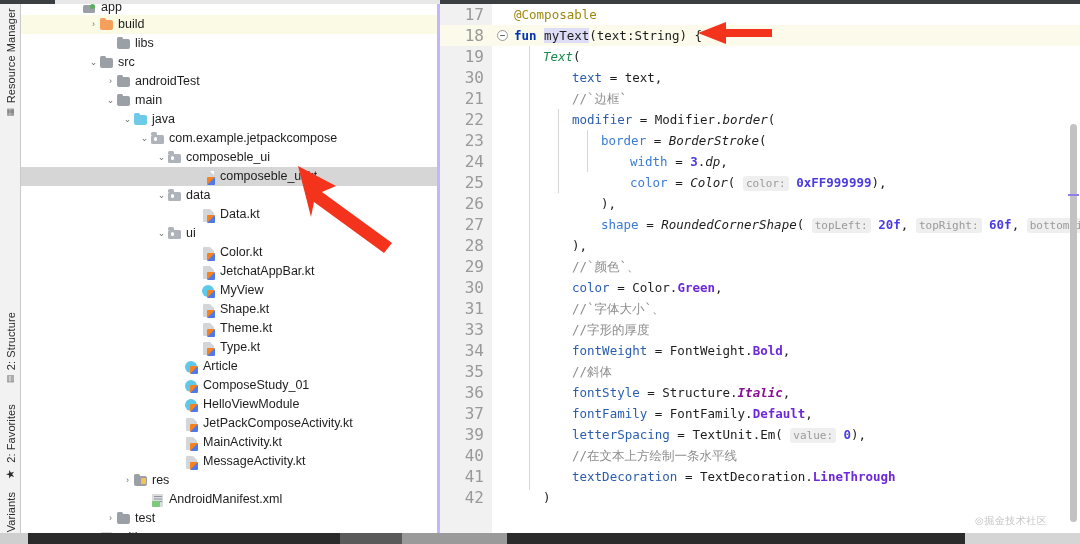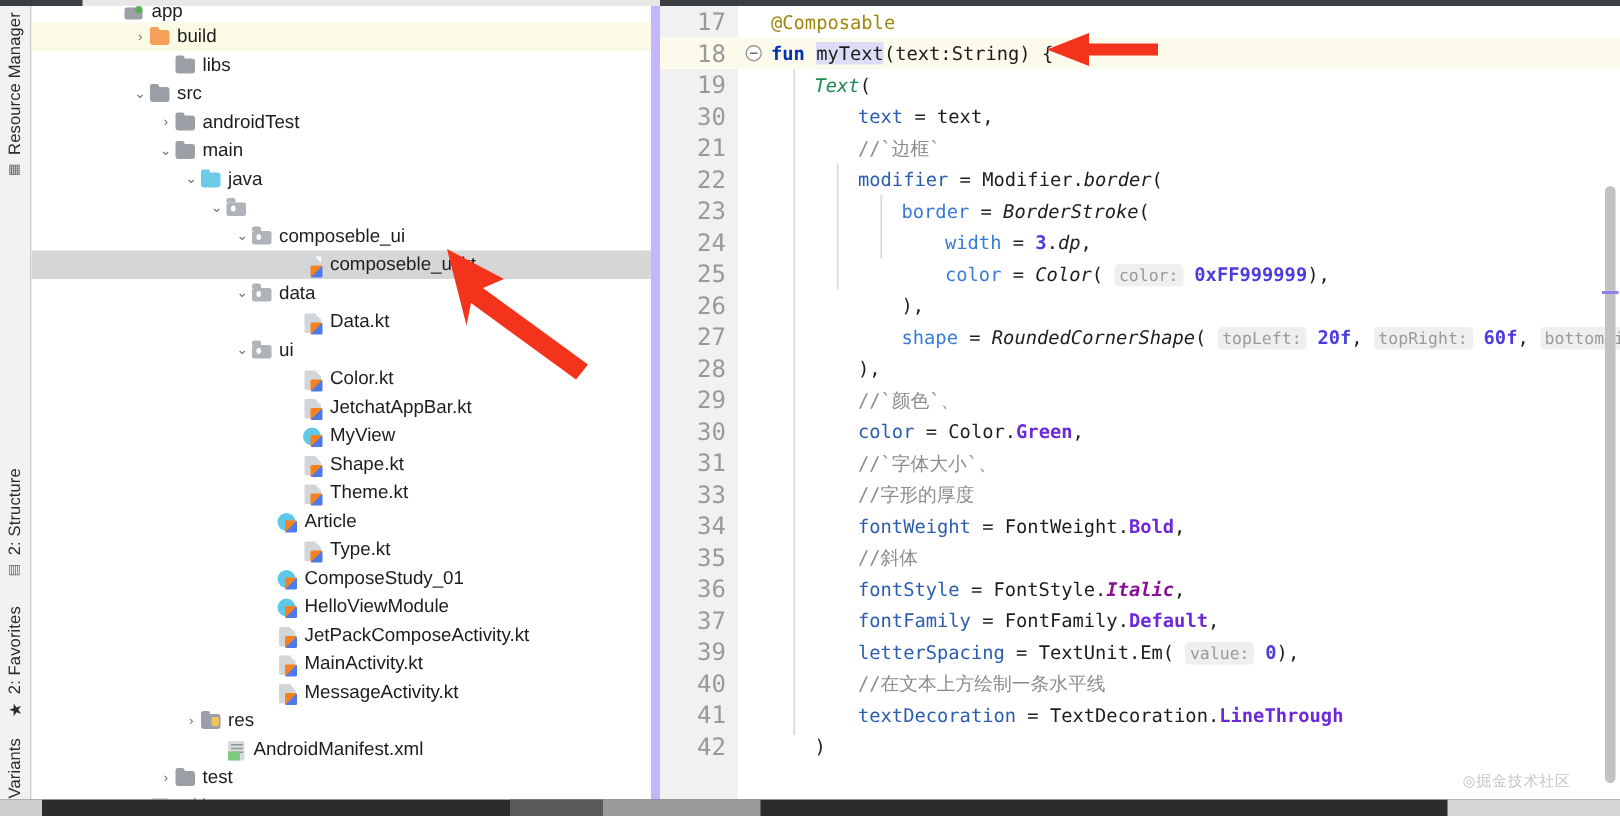"app" .tree-panel { border-right: 6px solid #c4b5fd -> 3px solid #c4b5fd }
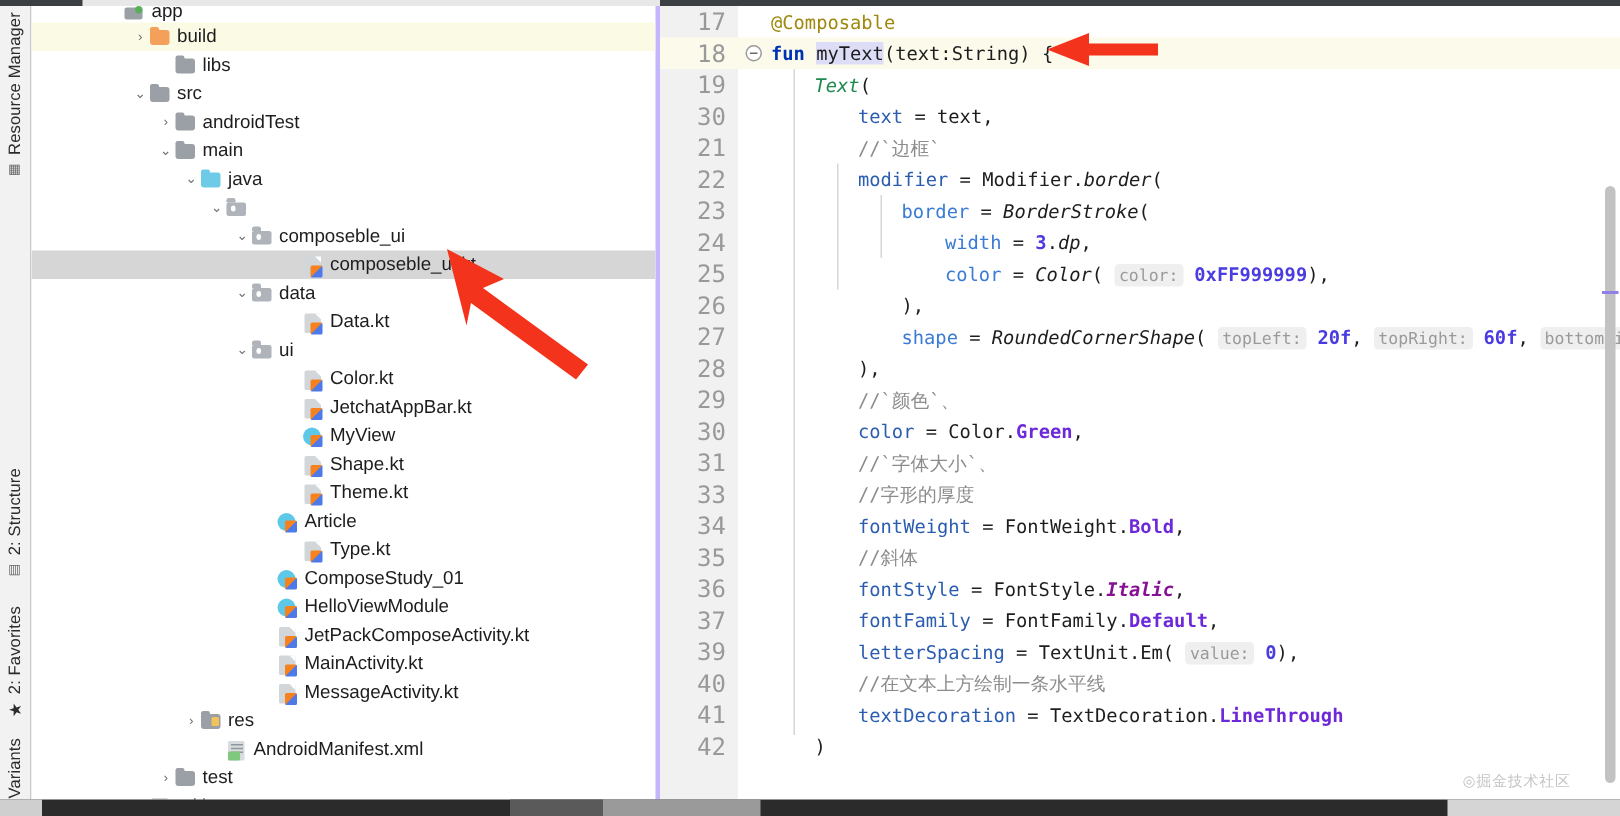"com.example.jetpackcompose" span.lbl { html: none -> <span>com.example.jetpackcompose</span> }
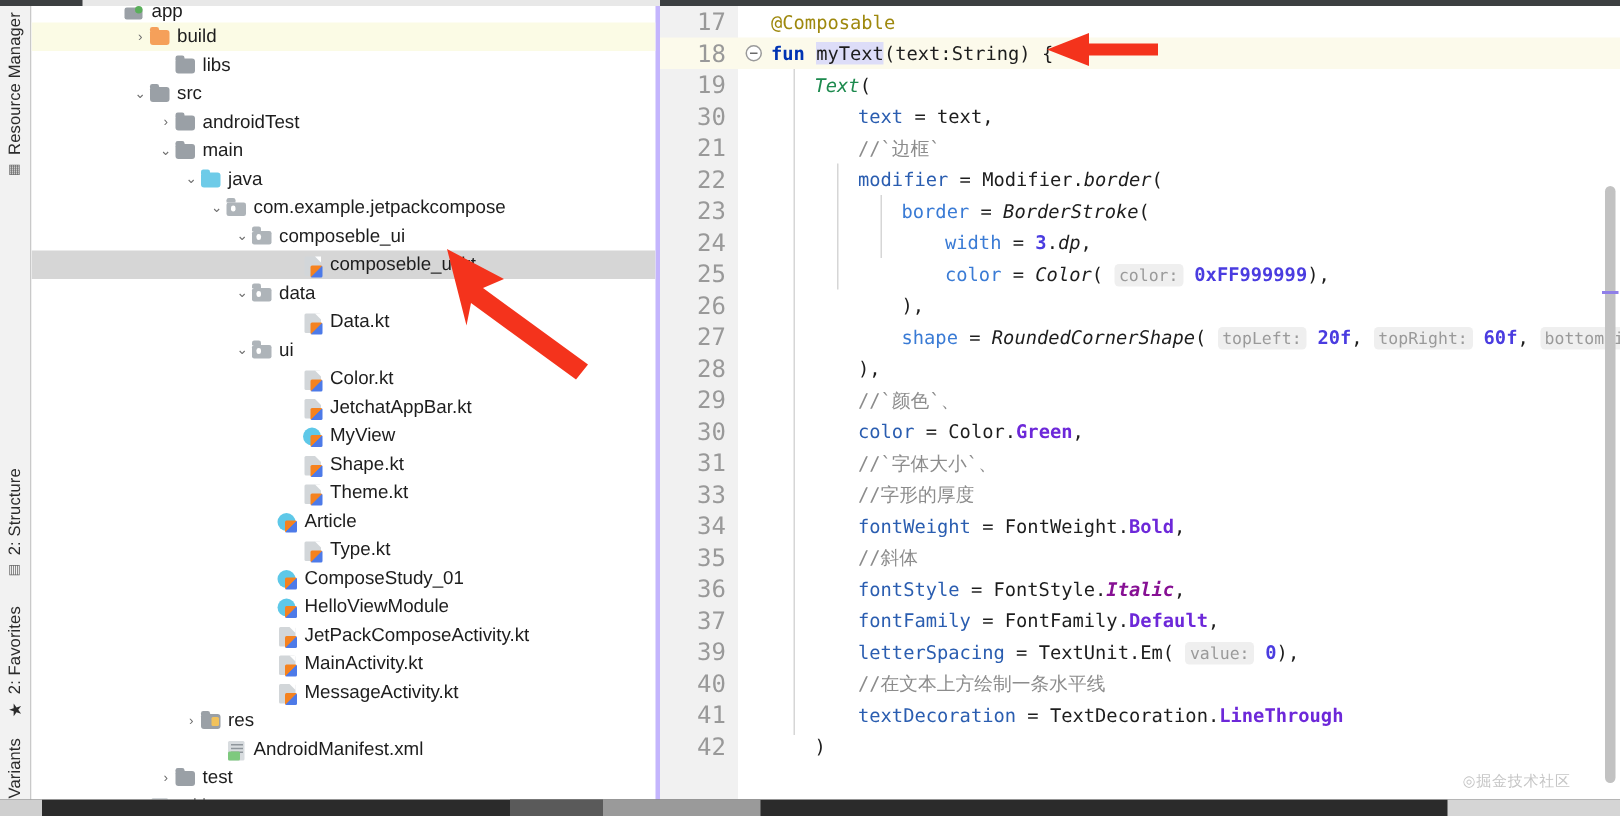"Article" div.row { order: before "Type.kt" -> after "Type.kt" }
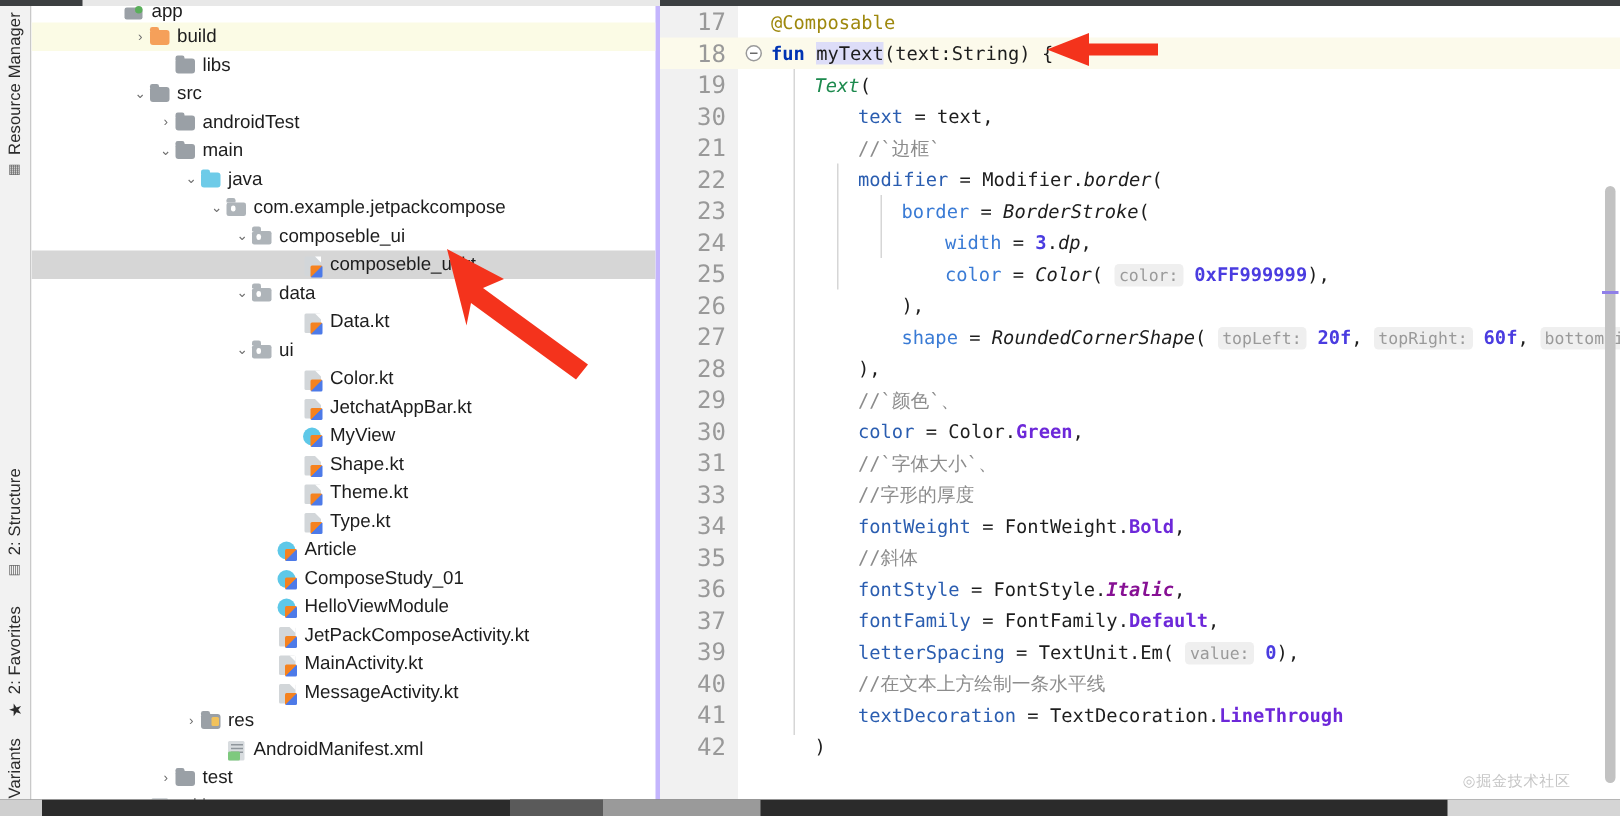"= FontStyle." span.plain { text: FontStyle -> Structure }
